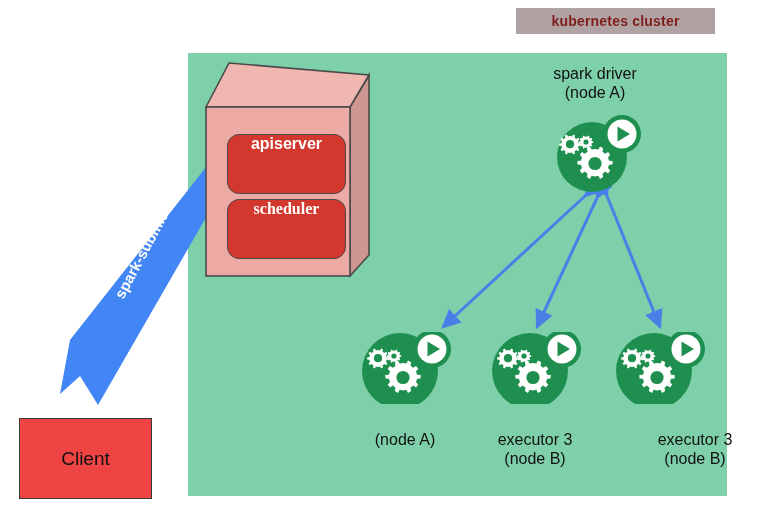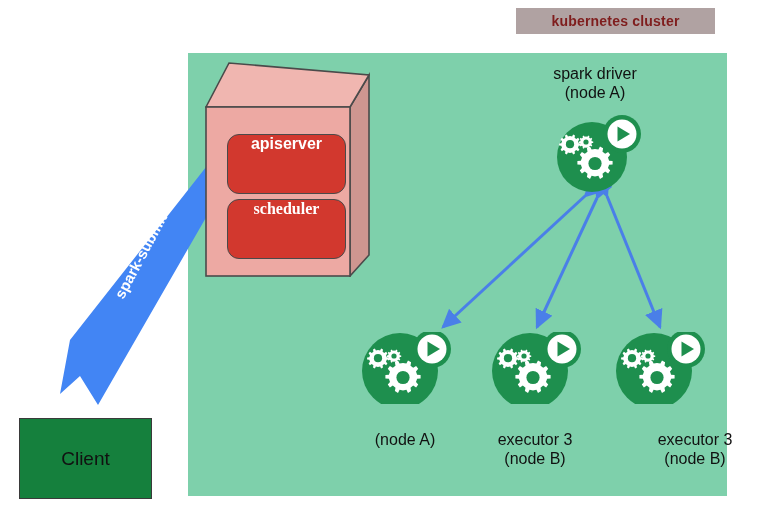"Client" #client-box { background: #15803d -> #ef4444 }
